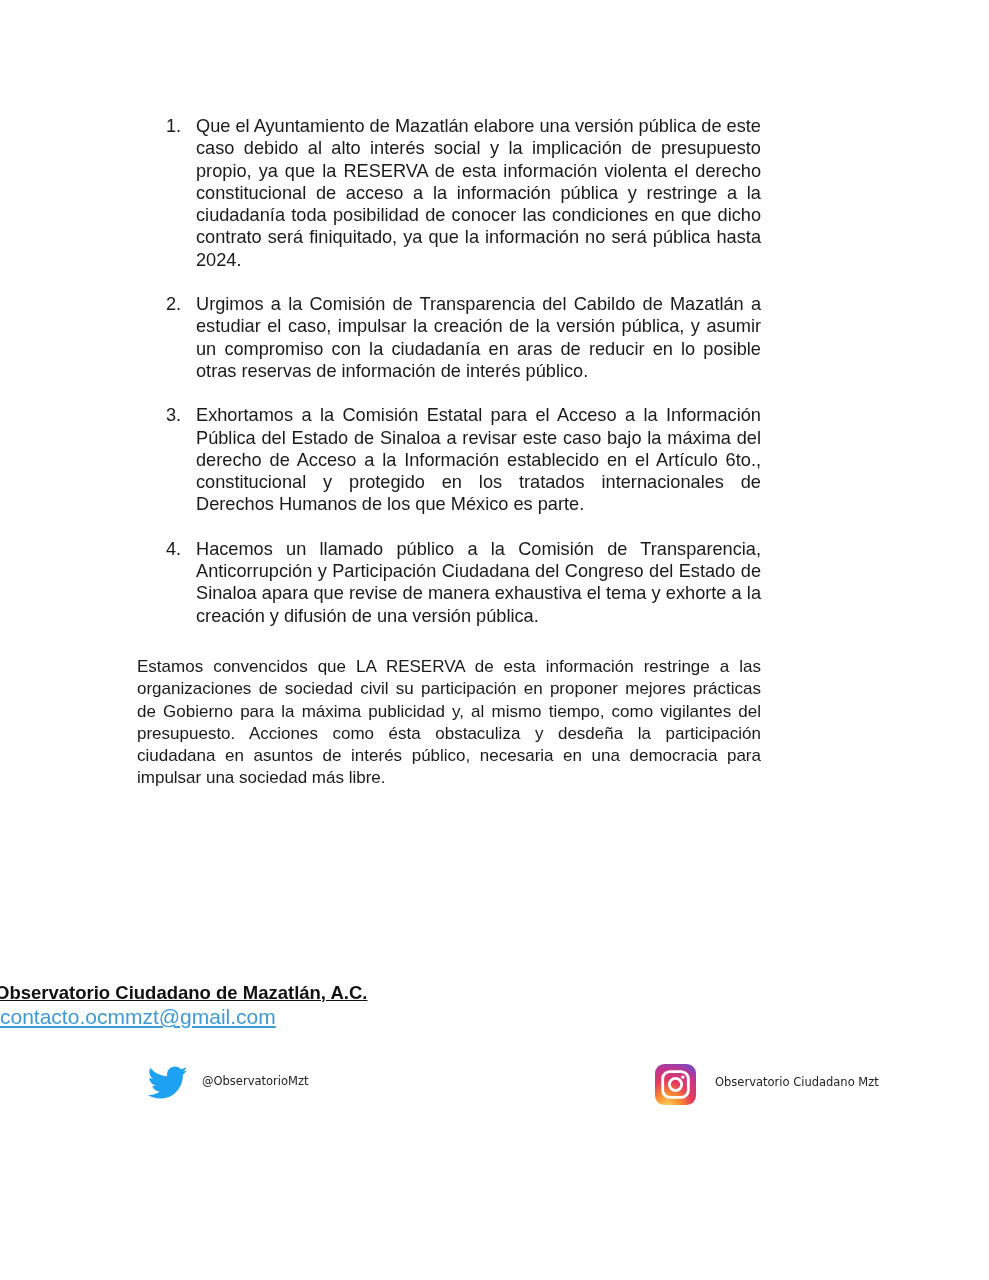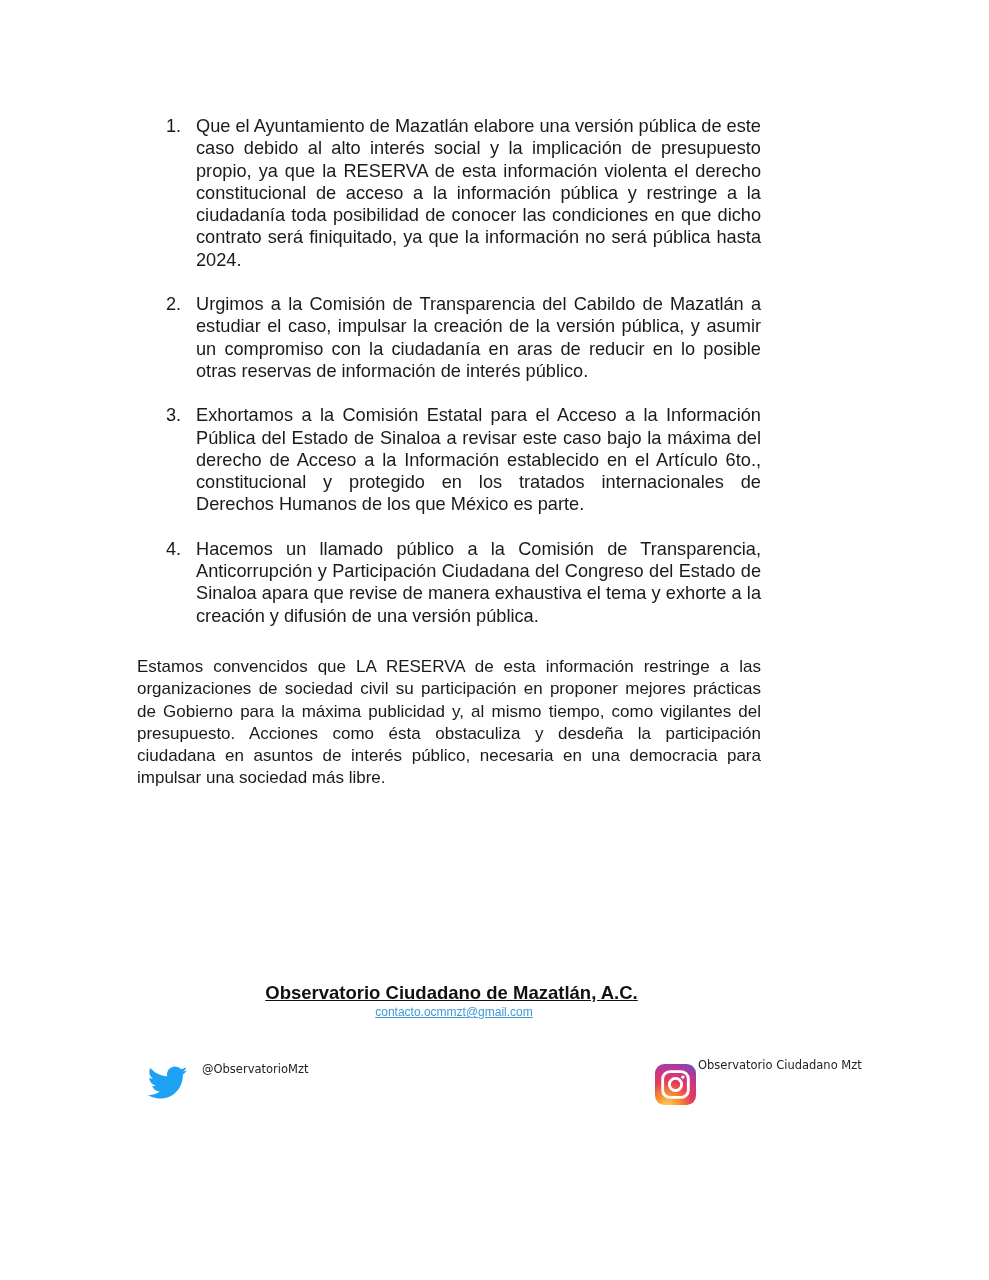"Observatorio Ciudadano de Mazatlán, A.C." .signature { text-align: center -> left }
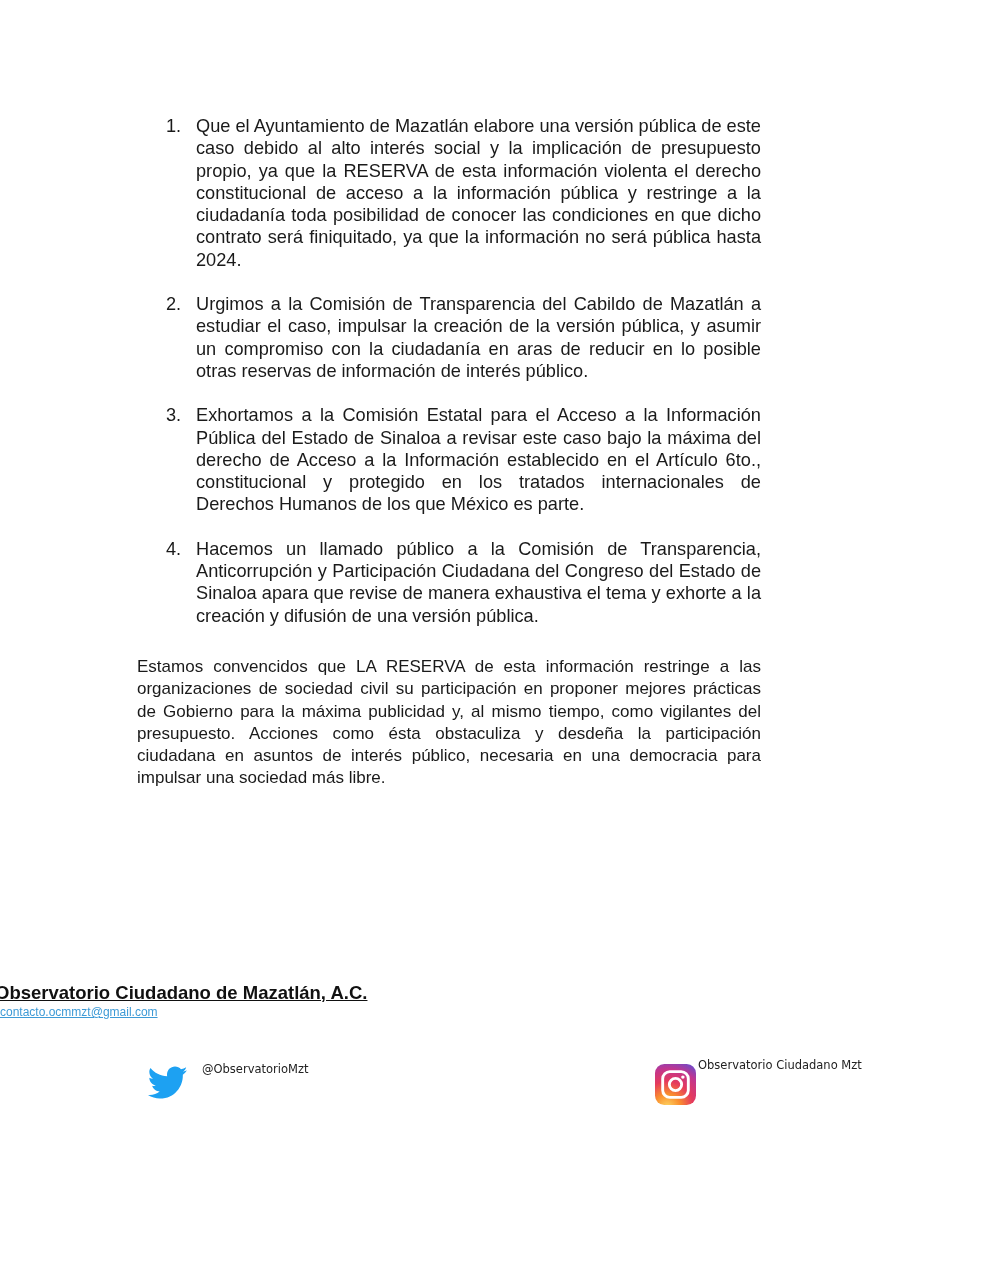"contacto.ocmmzt@gmail.com" .email { font-size: 12px -> 21px }
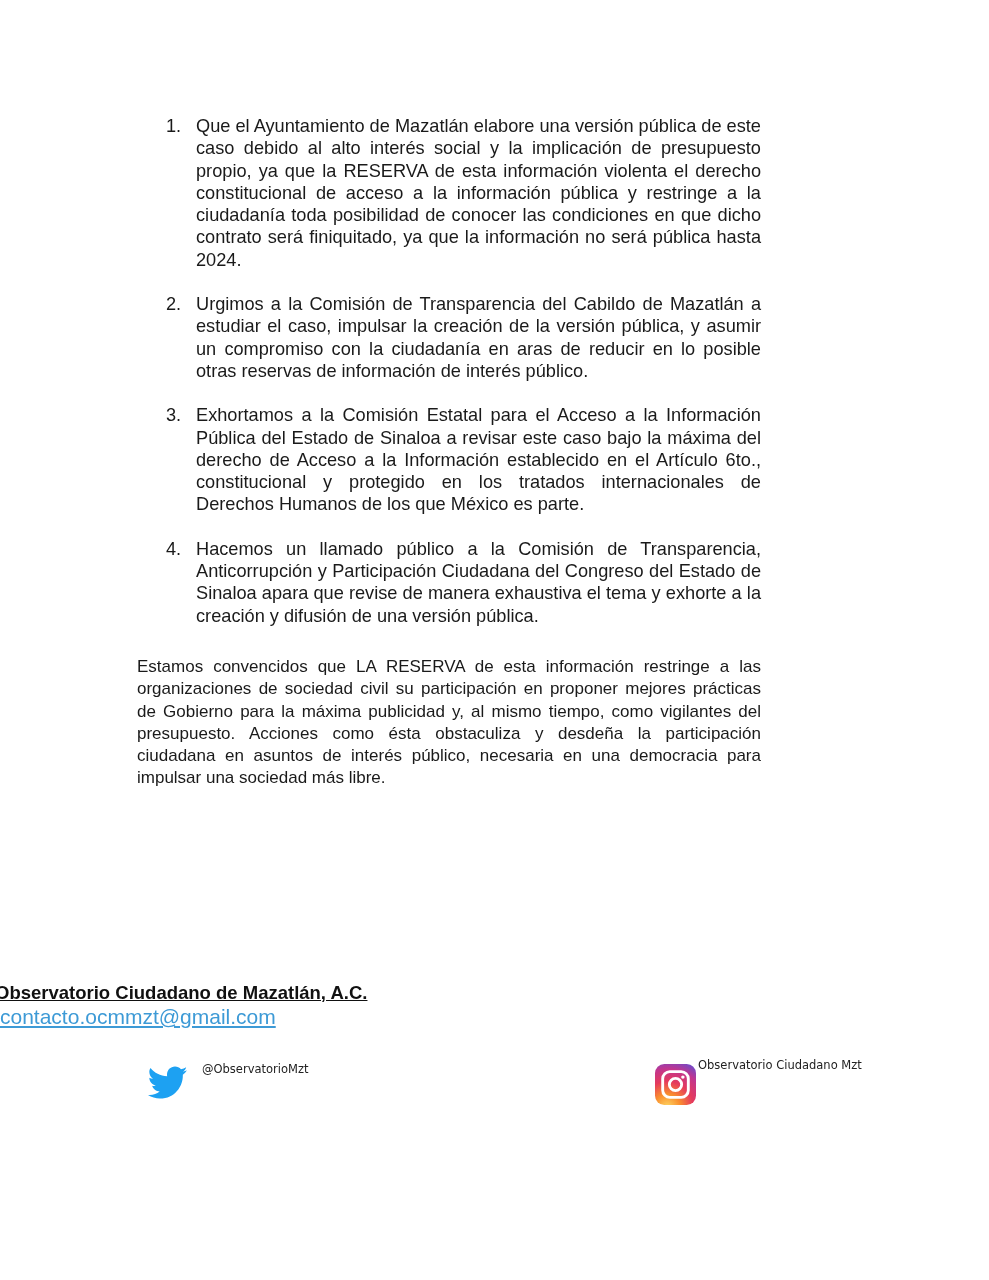"@ObservatorioMzt" .social-item { align-items: none -> center }
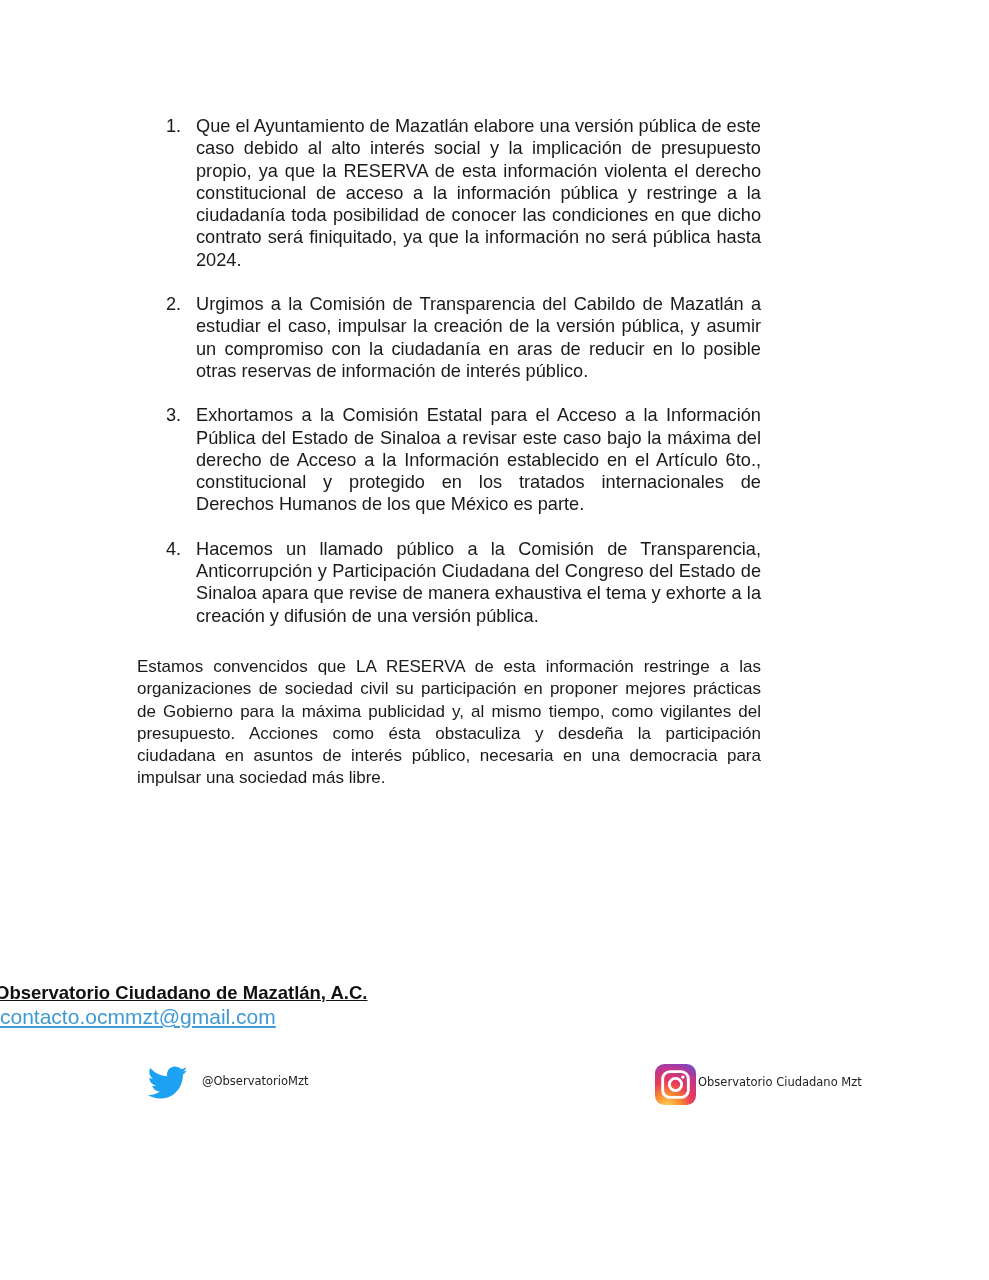"Observatorio Ciudadano Mzt" .ig .label { margin-left: 2px -> 19px }
